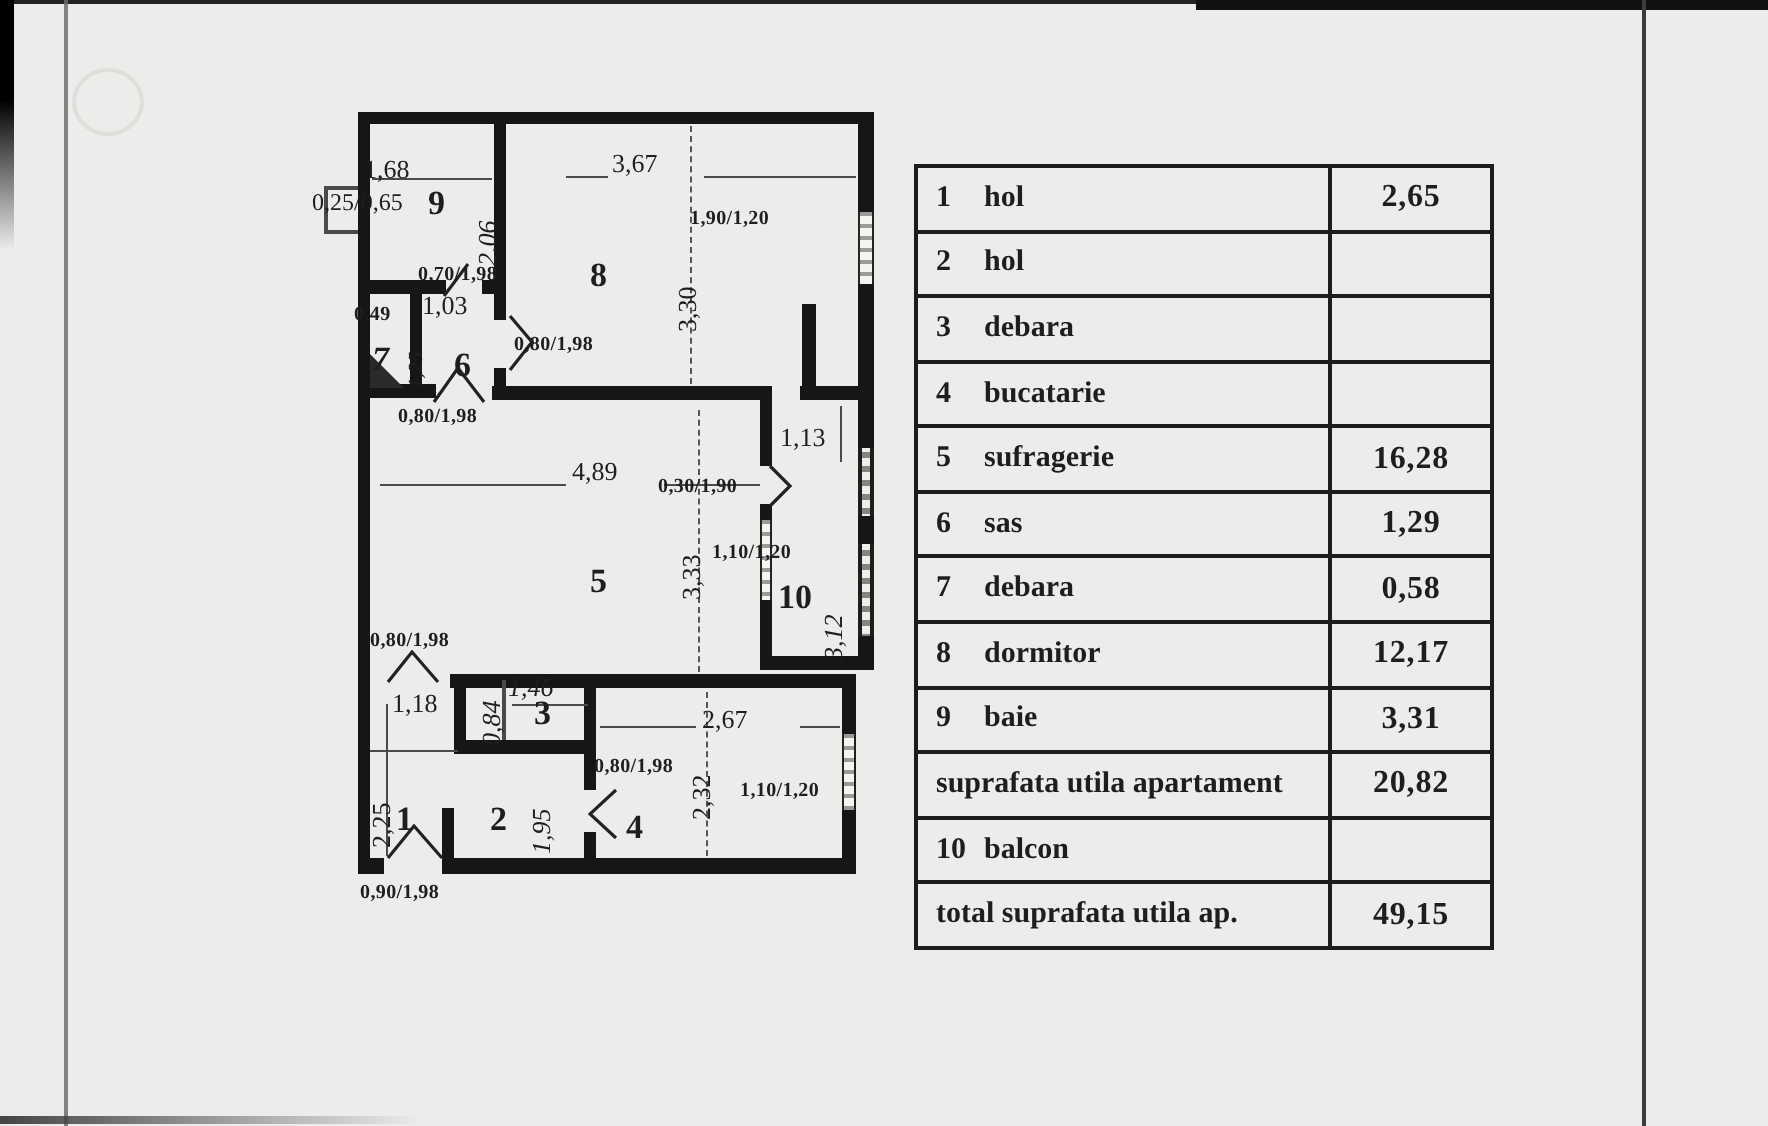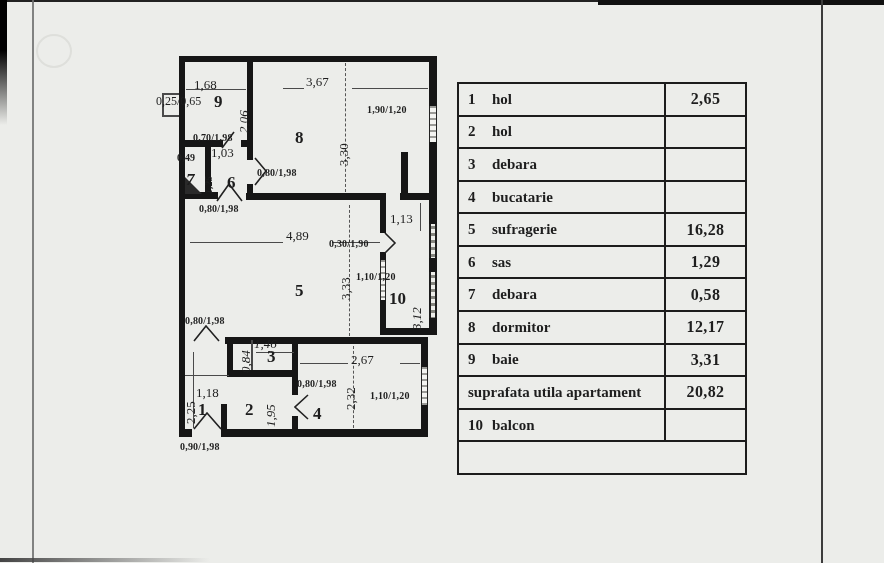"1,68" div.lbl { left: 194px -> 182px }
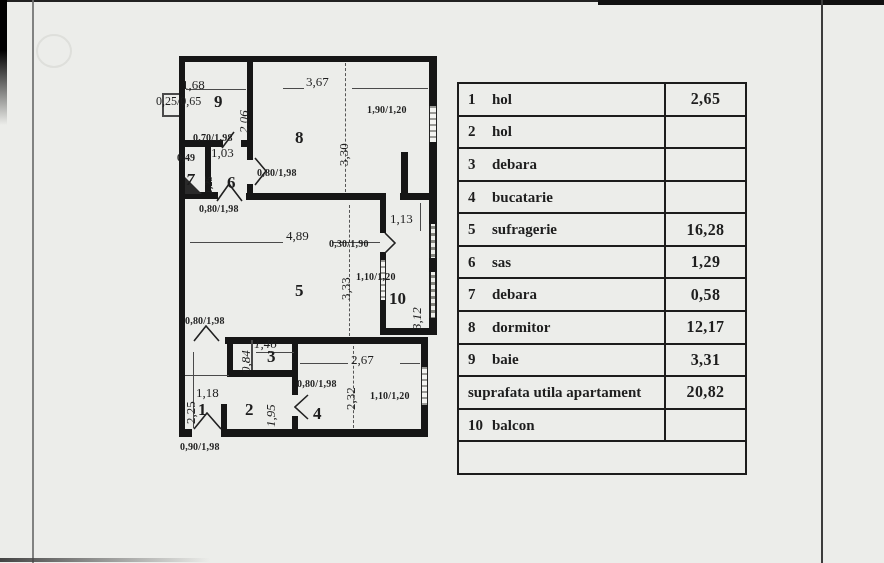"1,90/1,20" div.lbl { left: 367px -> 345px }
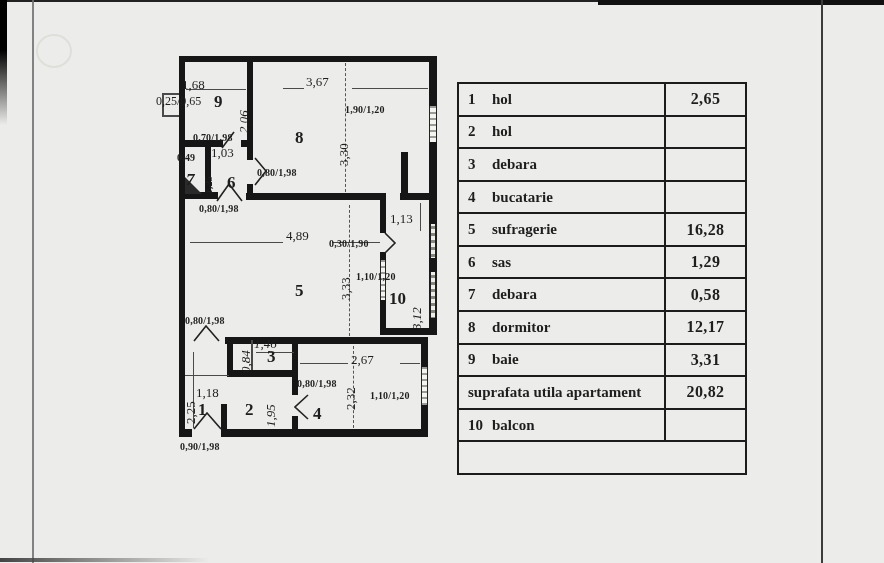"0,70/1,98" div.lbl { left: 193px -> 209px }
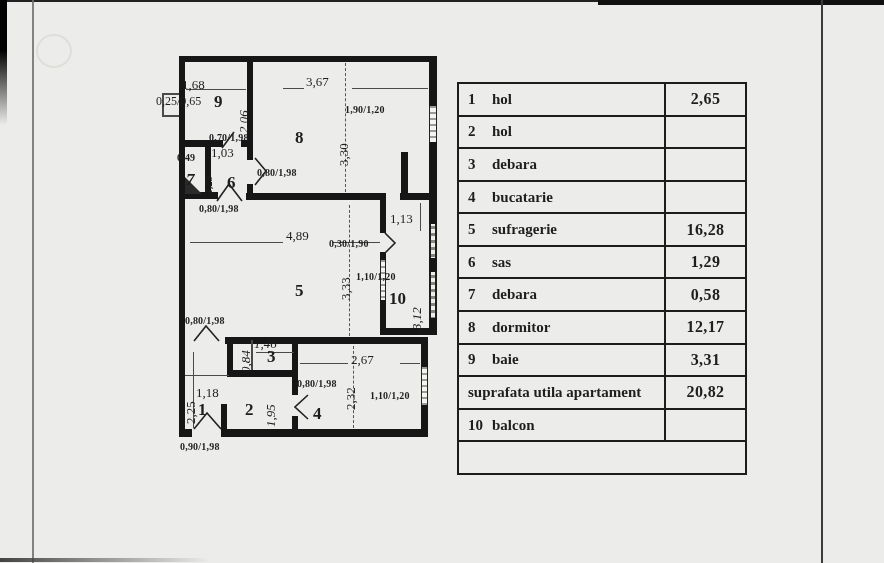"1,18" div.lbl { top: 385px -> 344px }
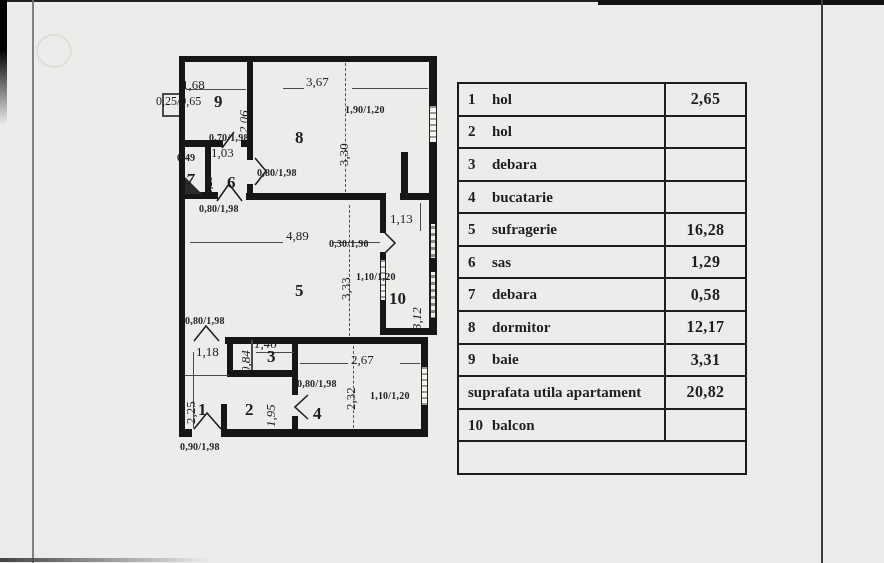"total suprafata utila ap." div.t-name { html: none -> <div> <span></span> <span>total suprafata utila ap.</span> </div> }
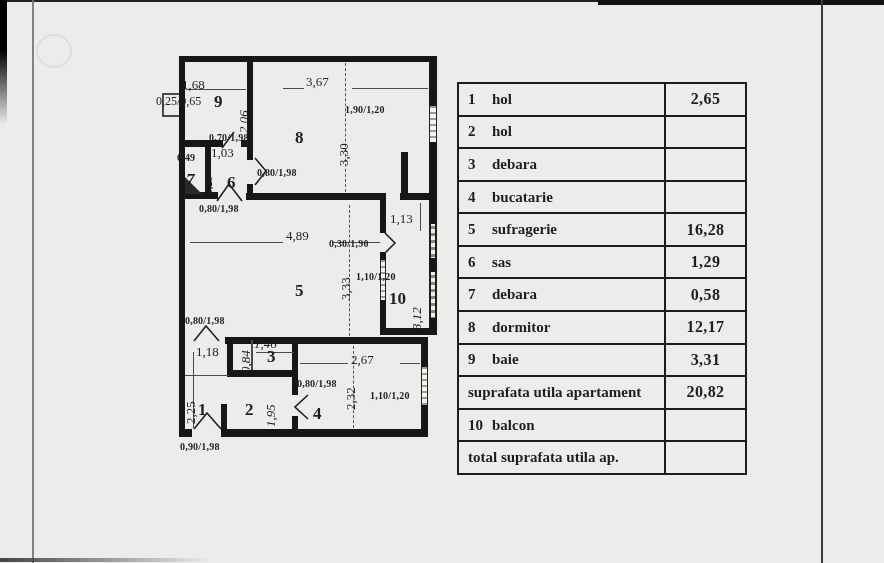"49,15" div.t-val { html: none -> <div>49,15</div> }
